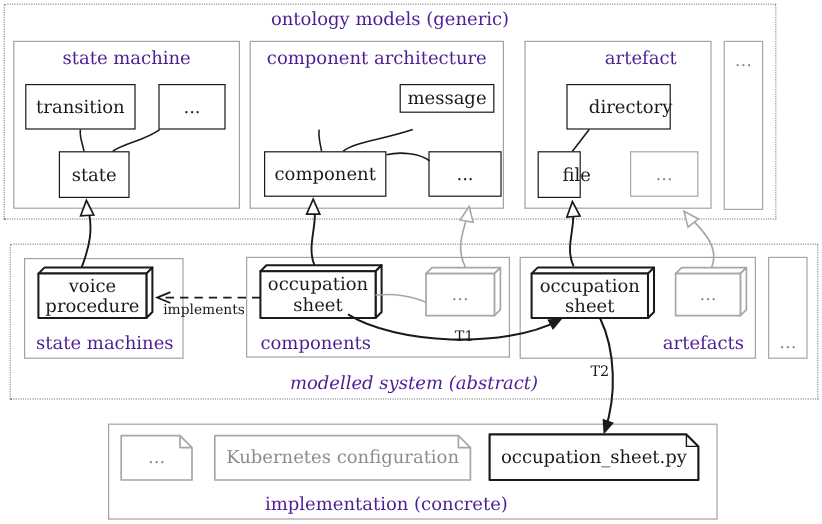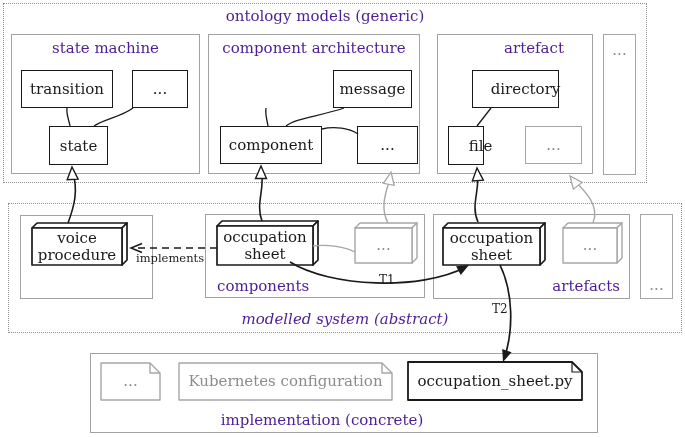"message" div.abs { height: 38px -> 24px }
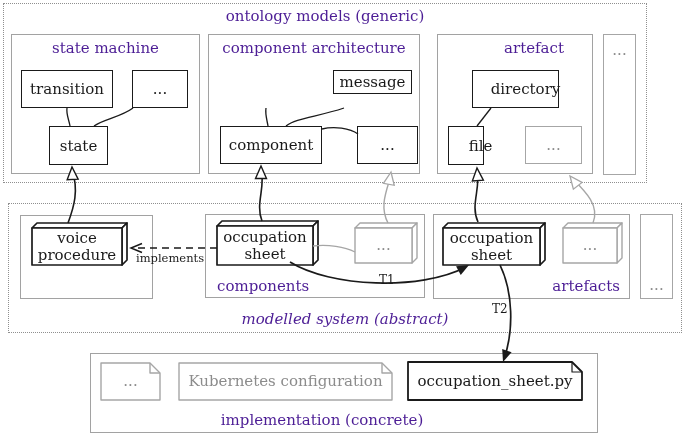"state machines" div.abs { html: none -> <div>state machines</div> }
